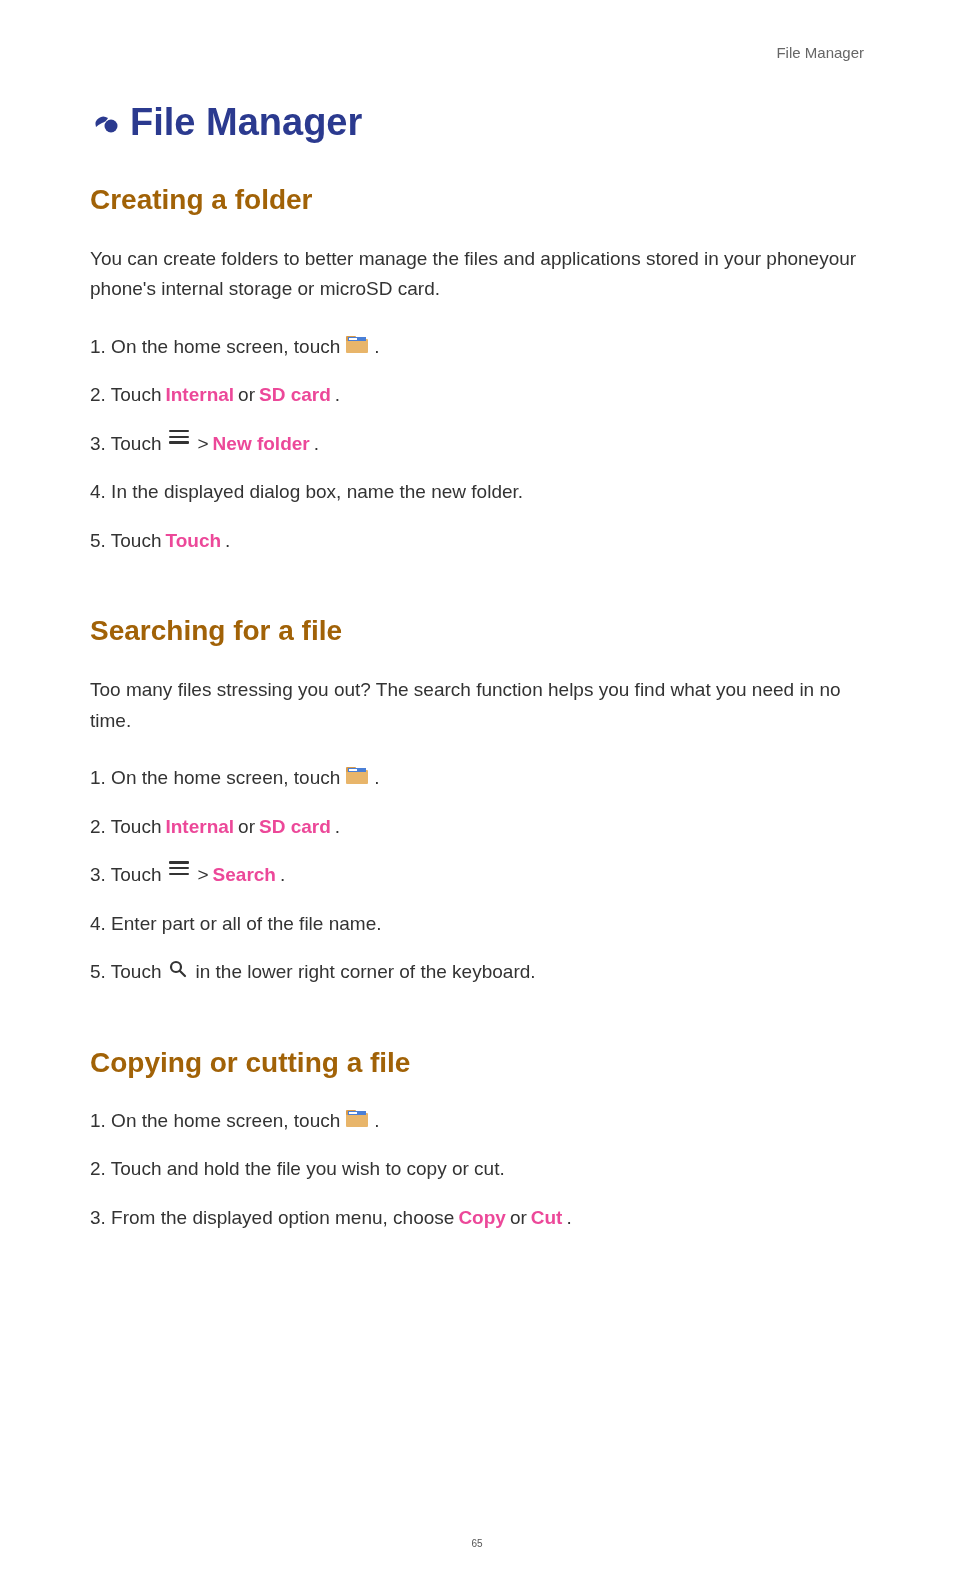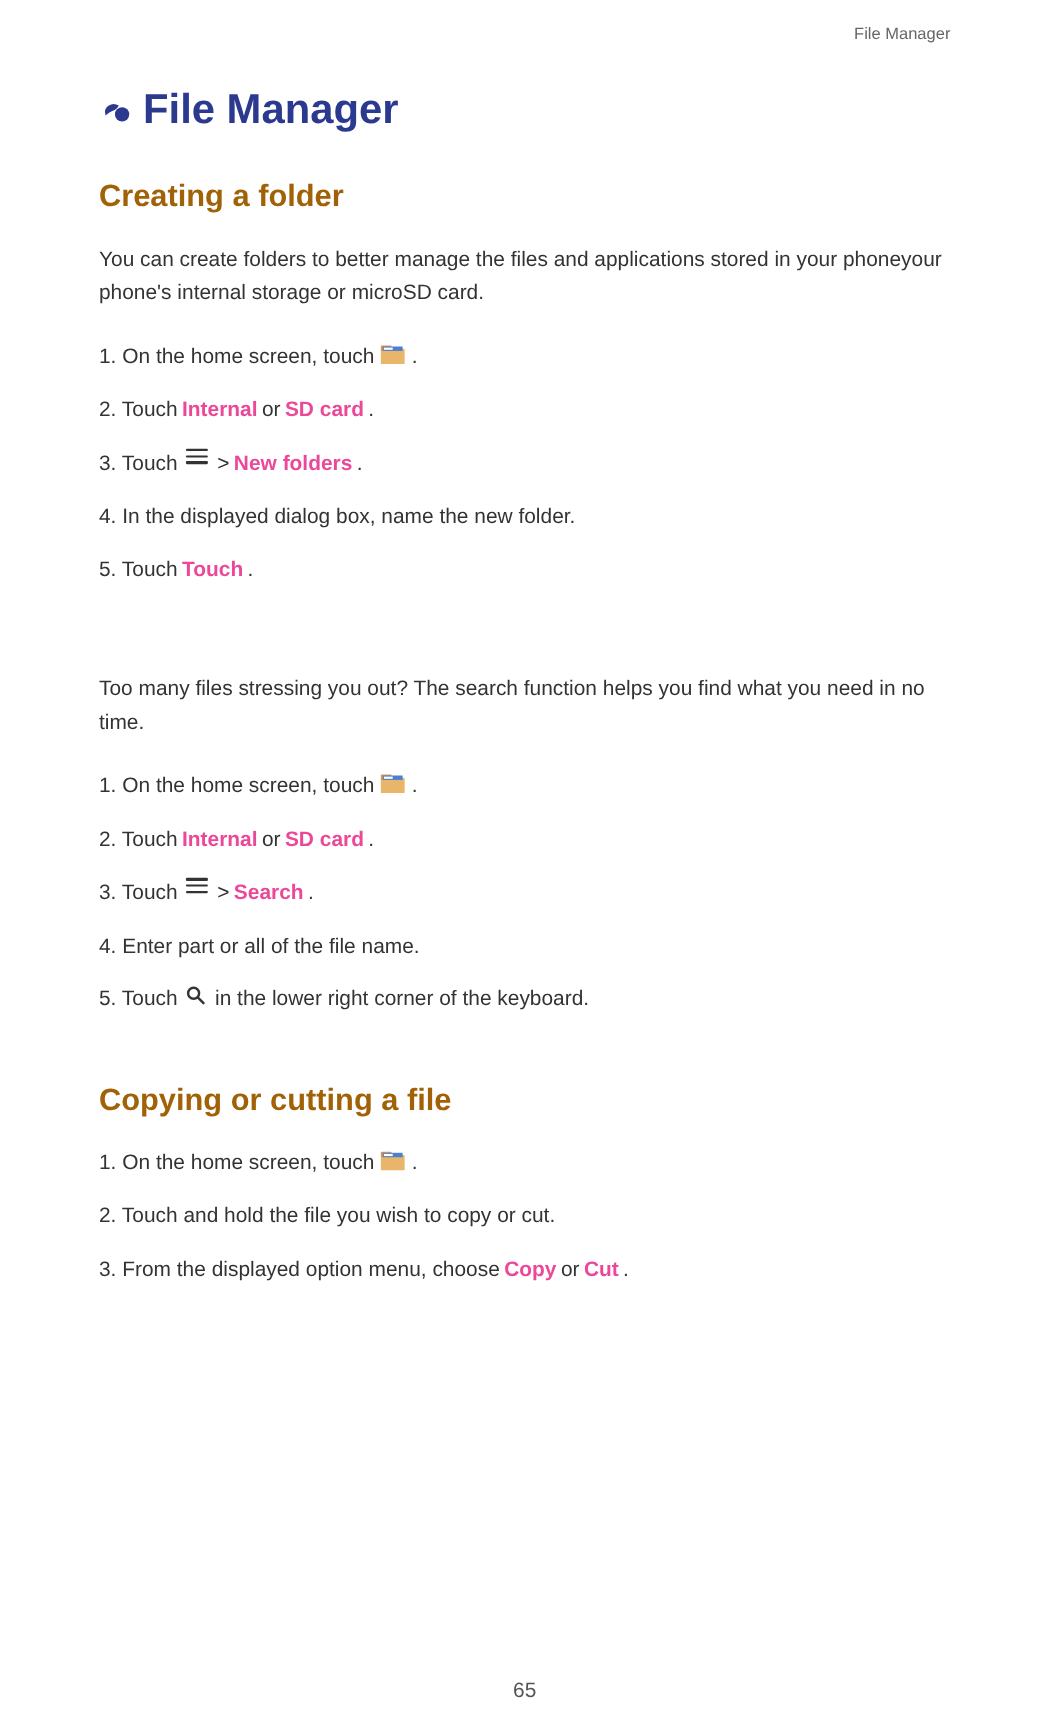"File Manager" .page { padding: 22px 90px 40px 90px -> 44px 90px 40px 90px }
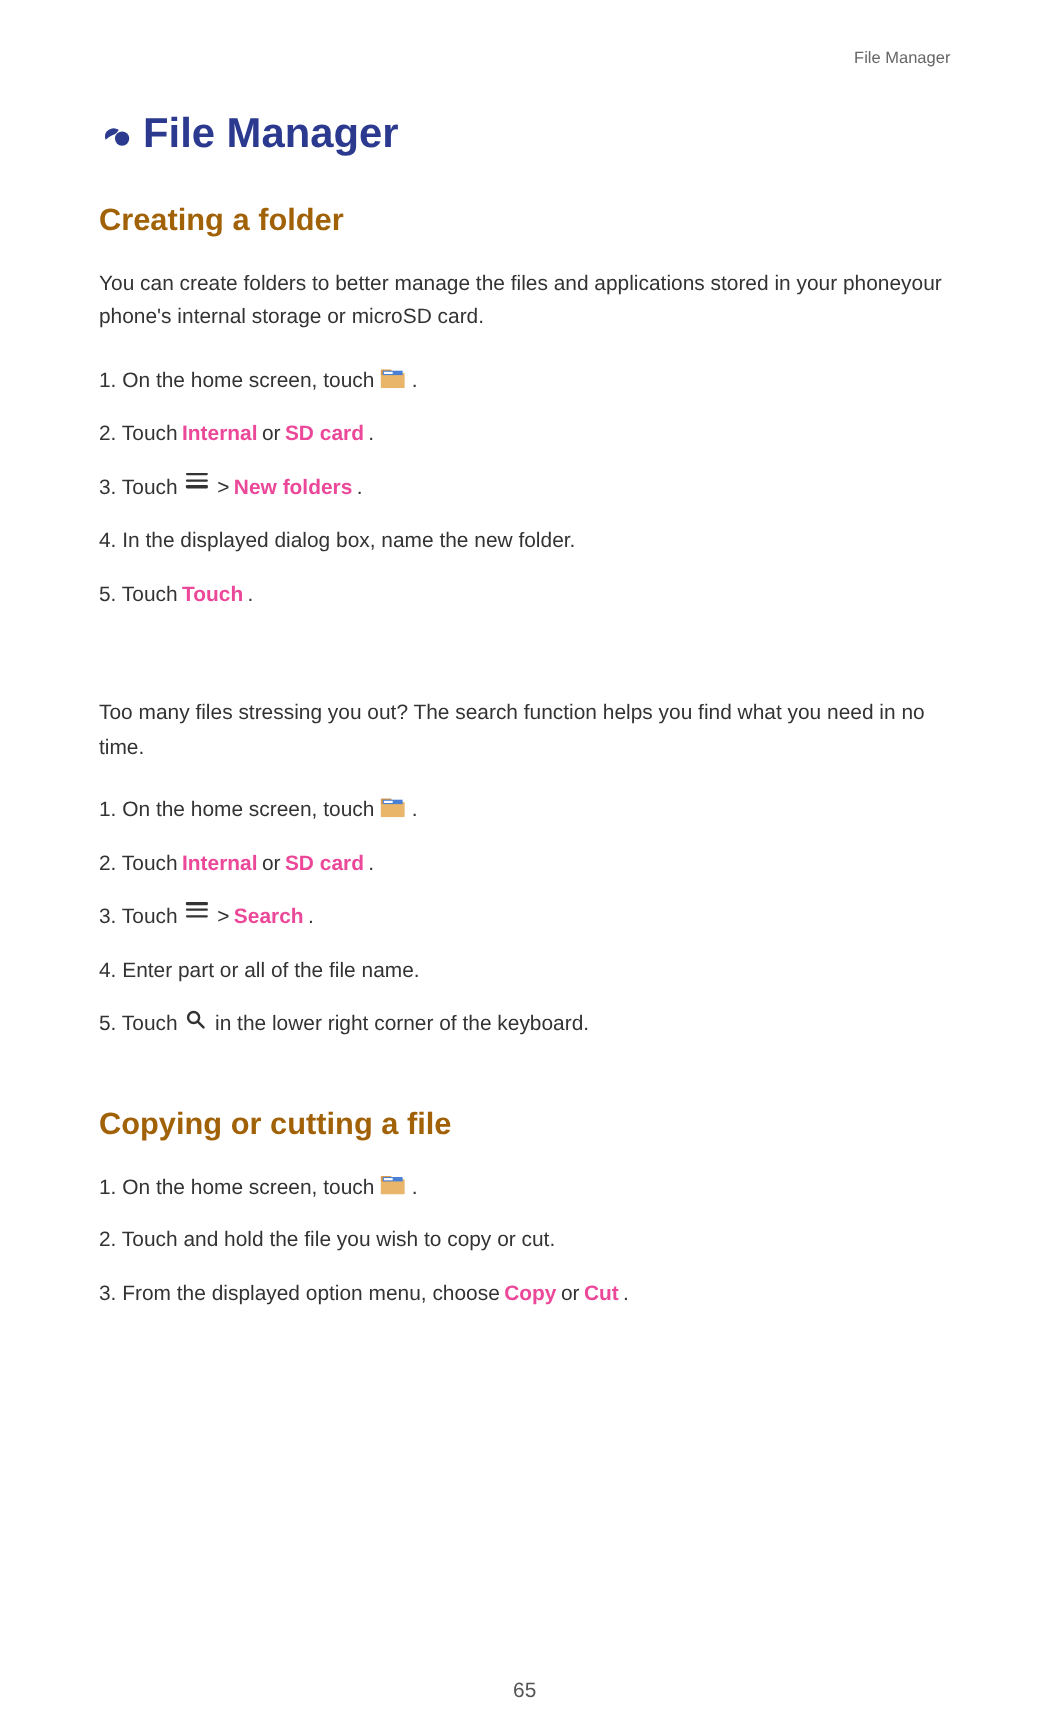"New folders" b { text: folders -> folder }
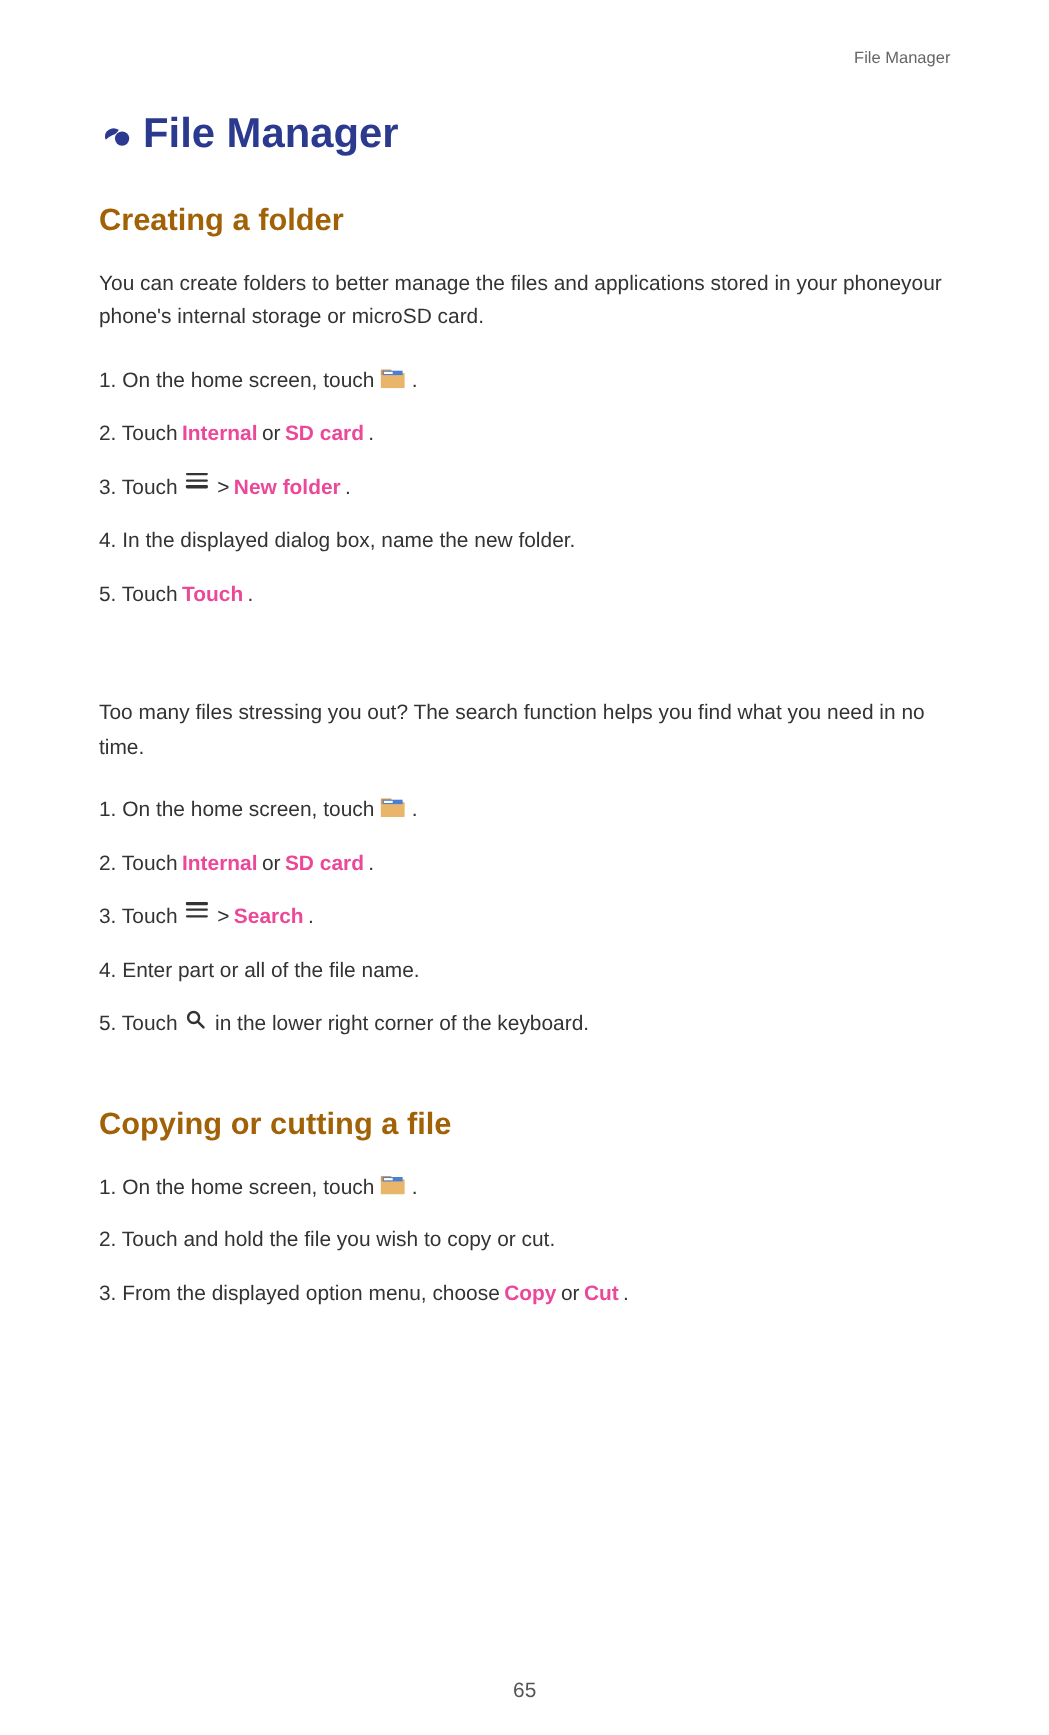"Searching for a file" h2.section { html: none -> <h2>Searching for a file</h2> }
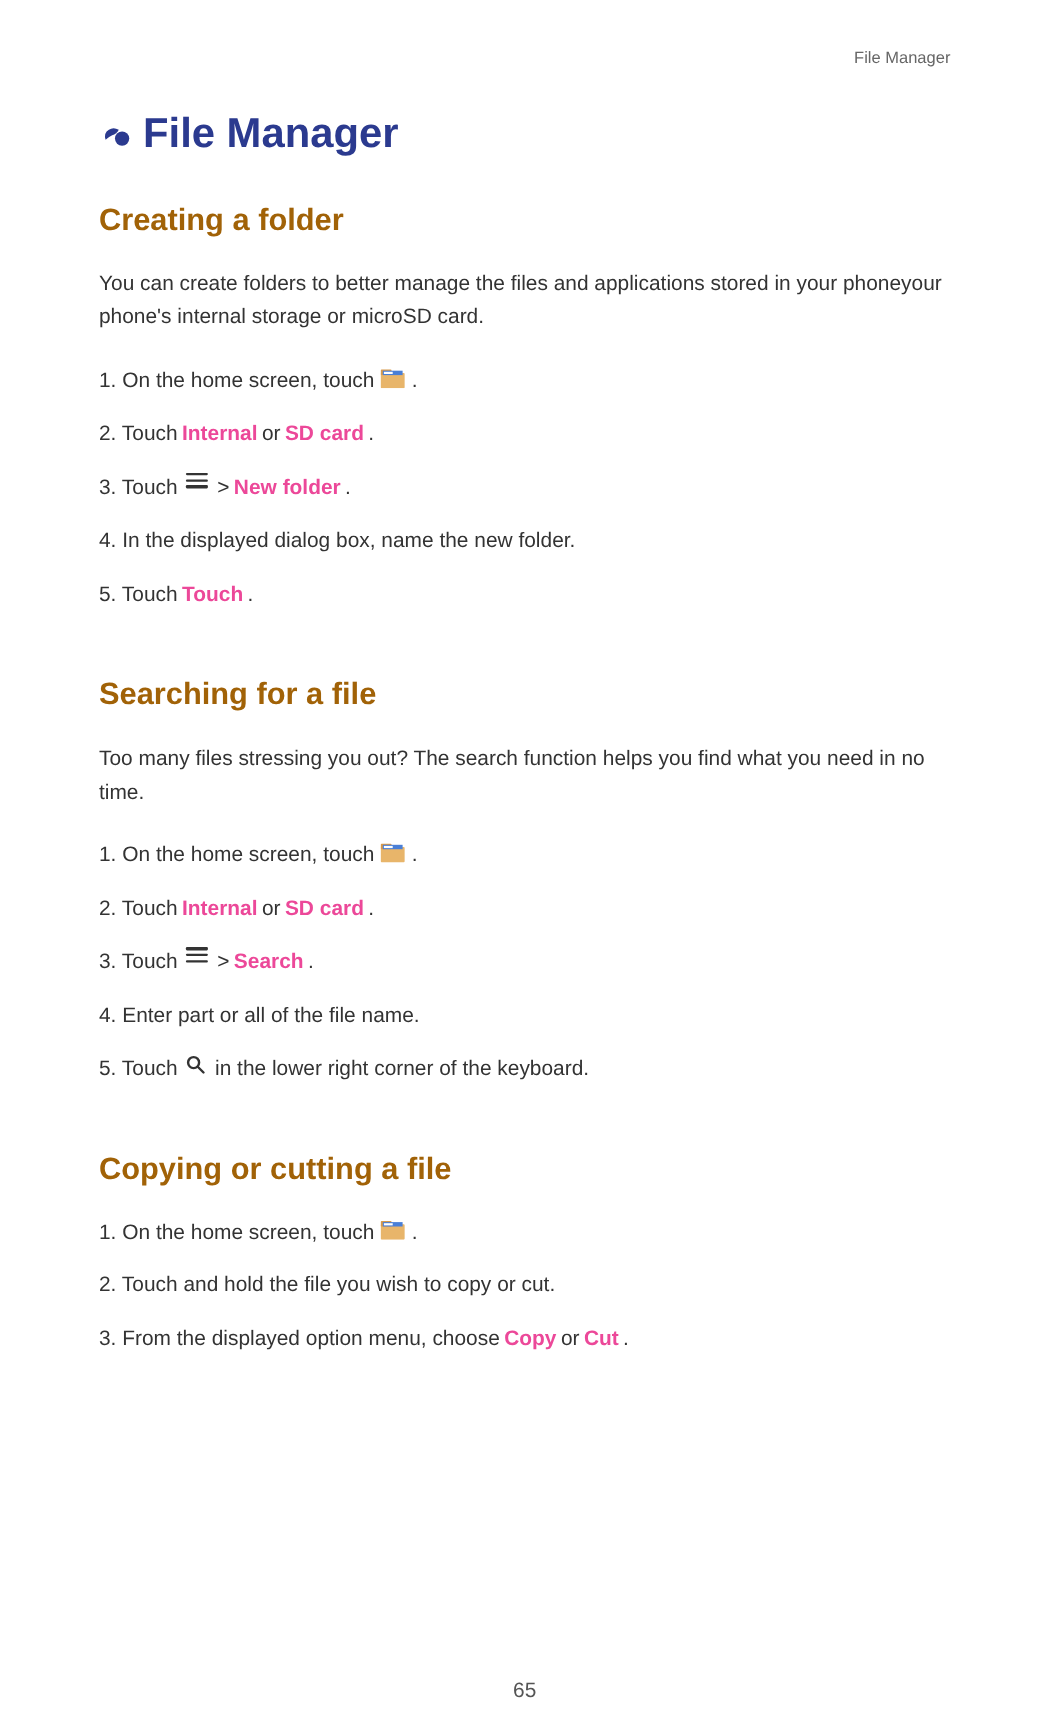"65" .page-num { font-size: 19px -> 10px }
